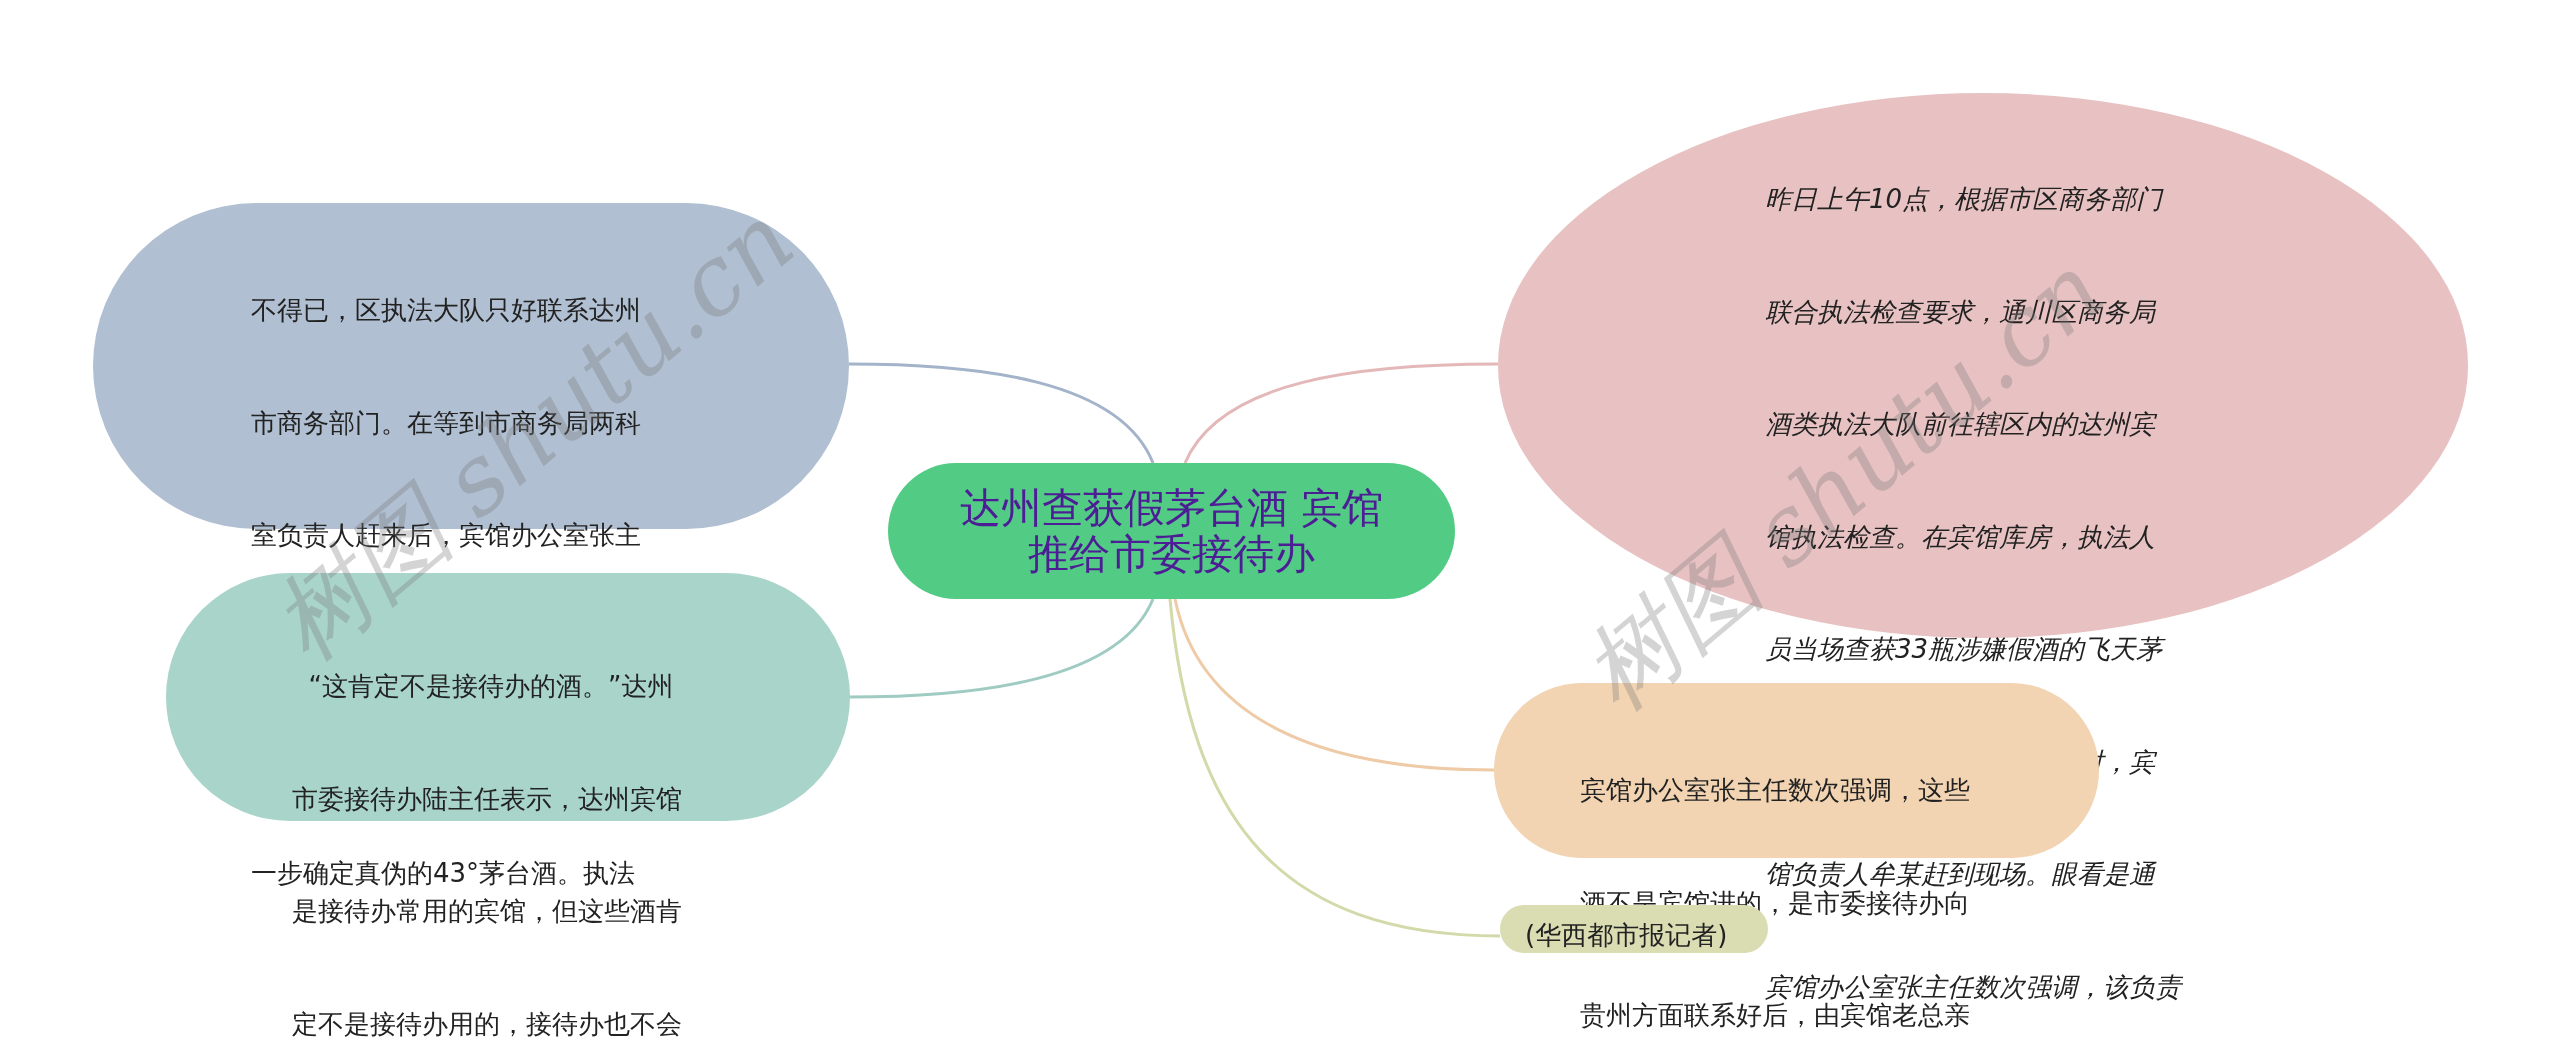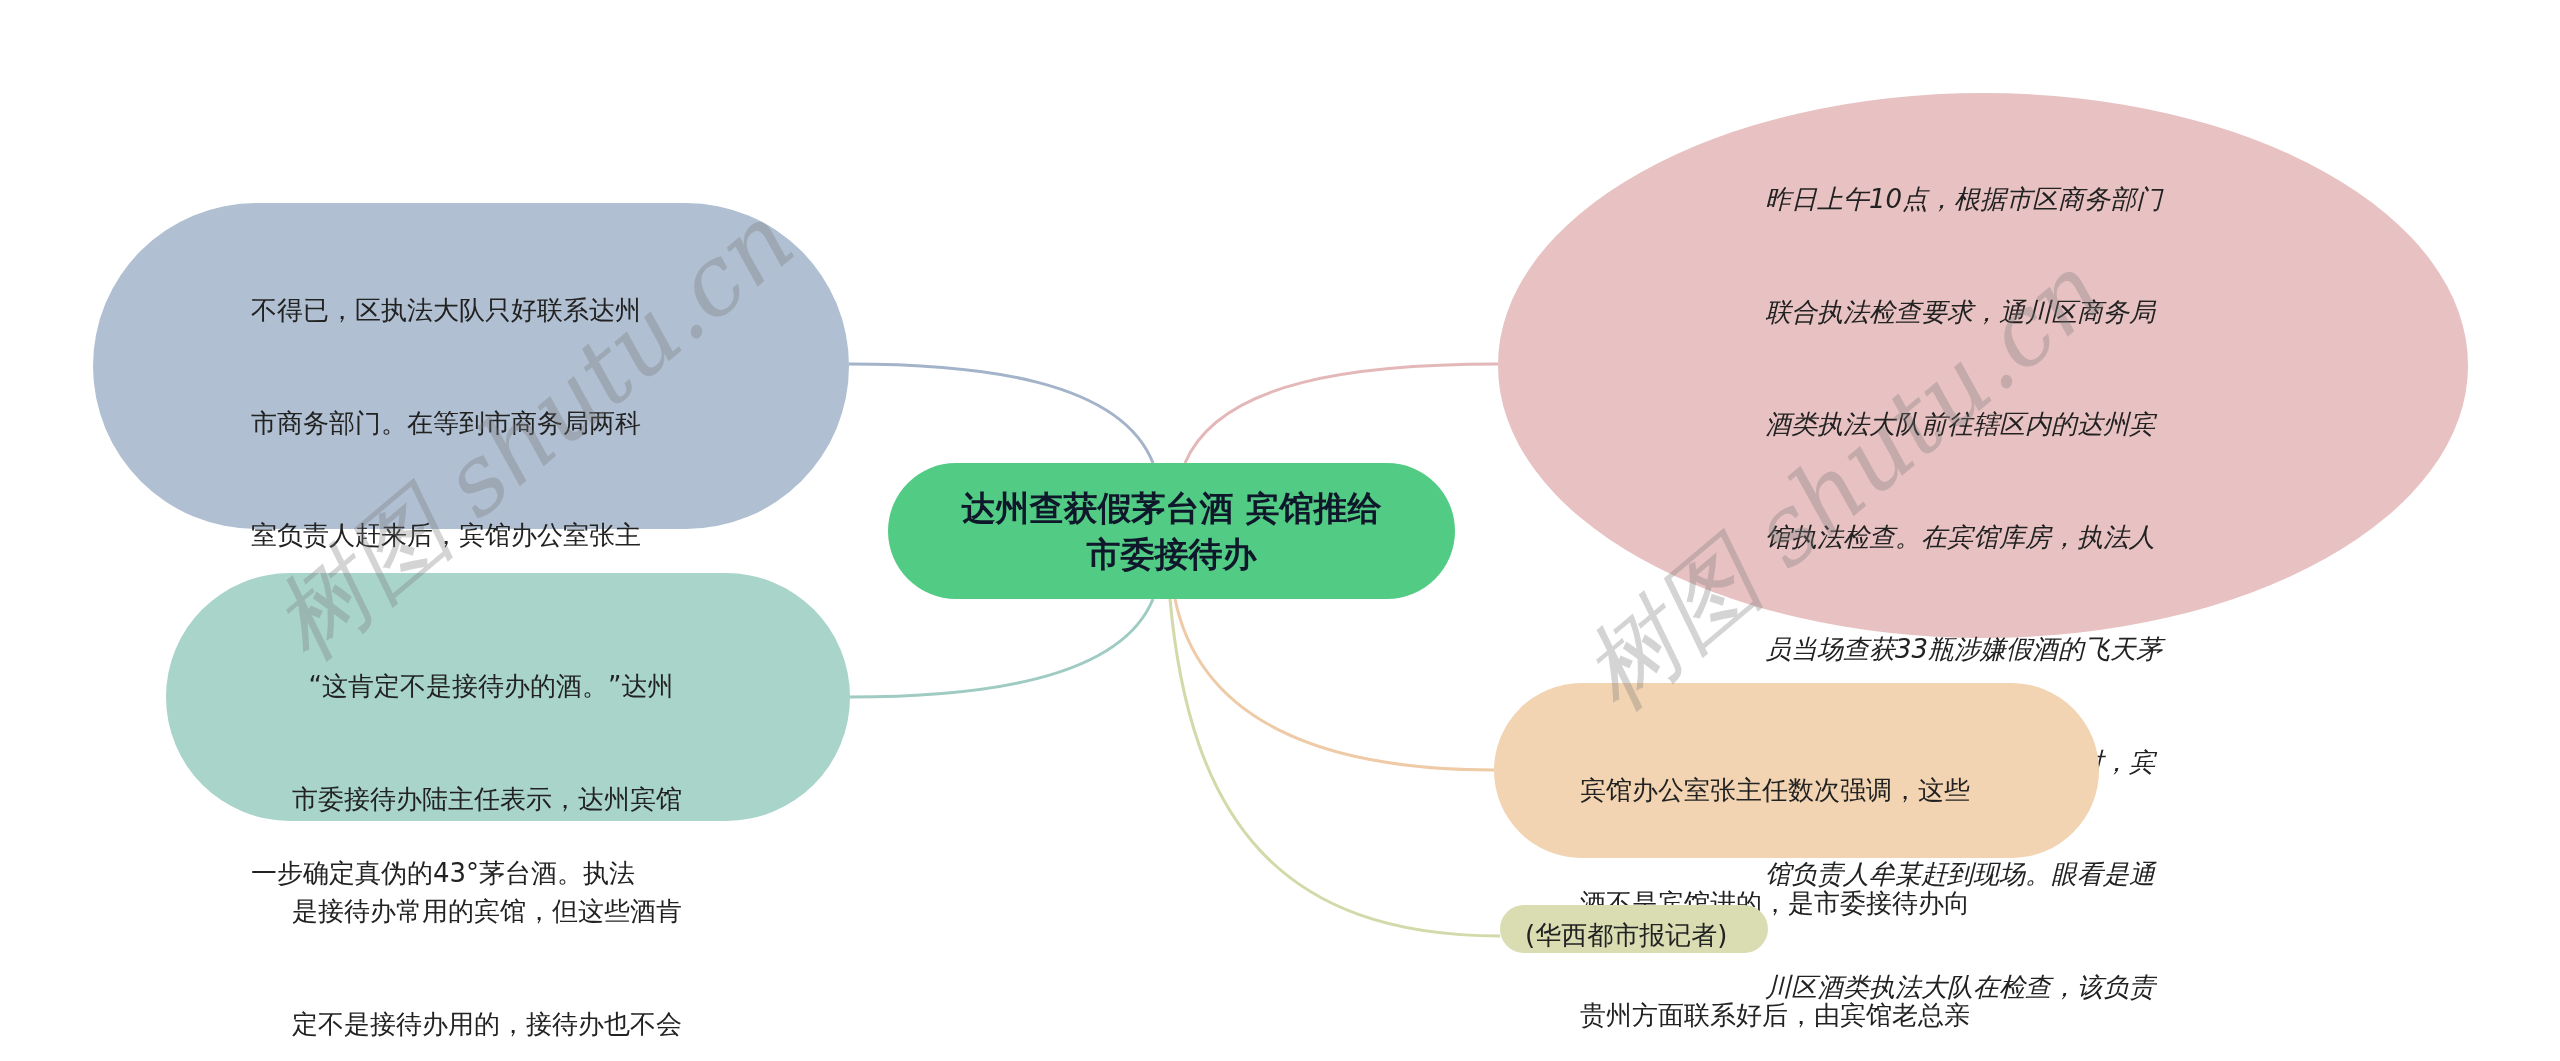"达州查获假茅台酒 宾馆推给市委接待办" .node.root .title { color: #0f172a -> #4c1d95; font-size: 34px -> 41px; font-weight: bold -> none }
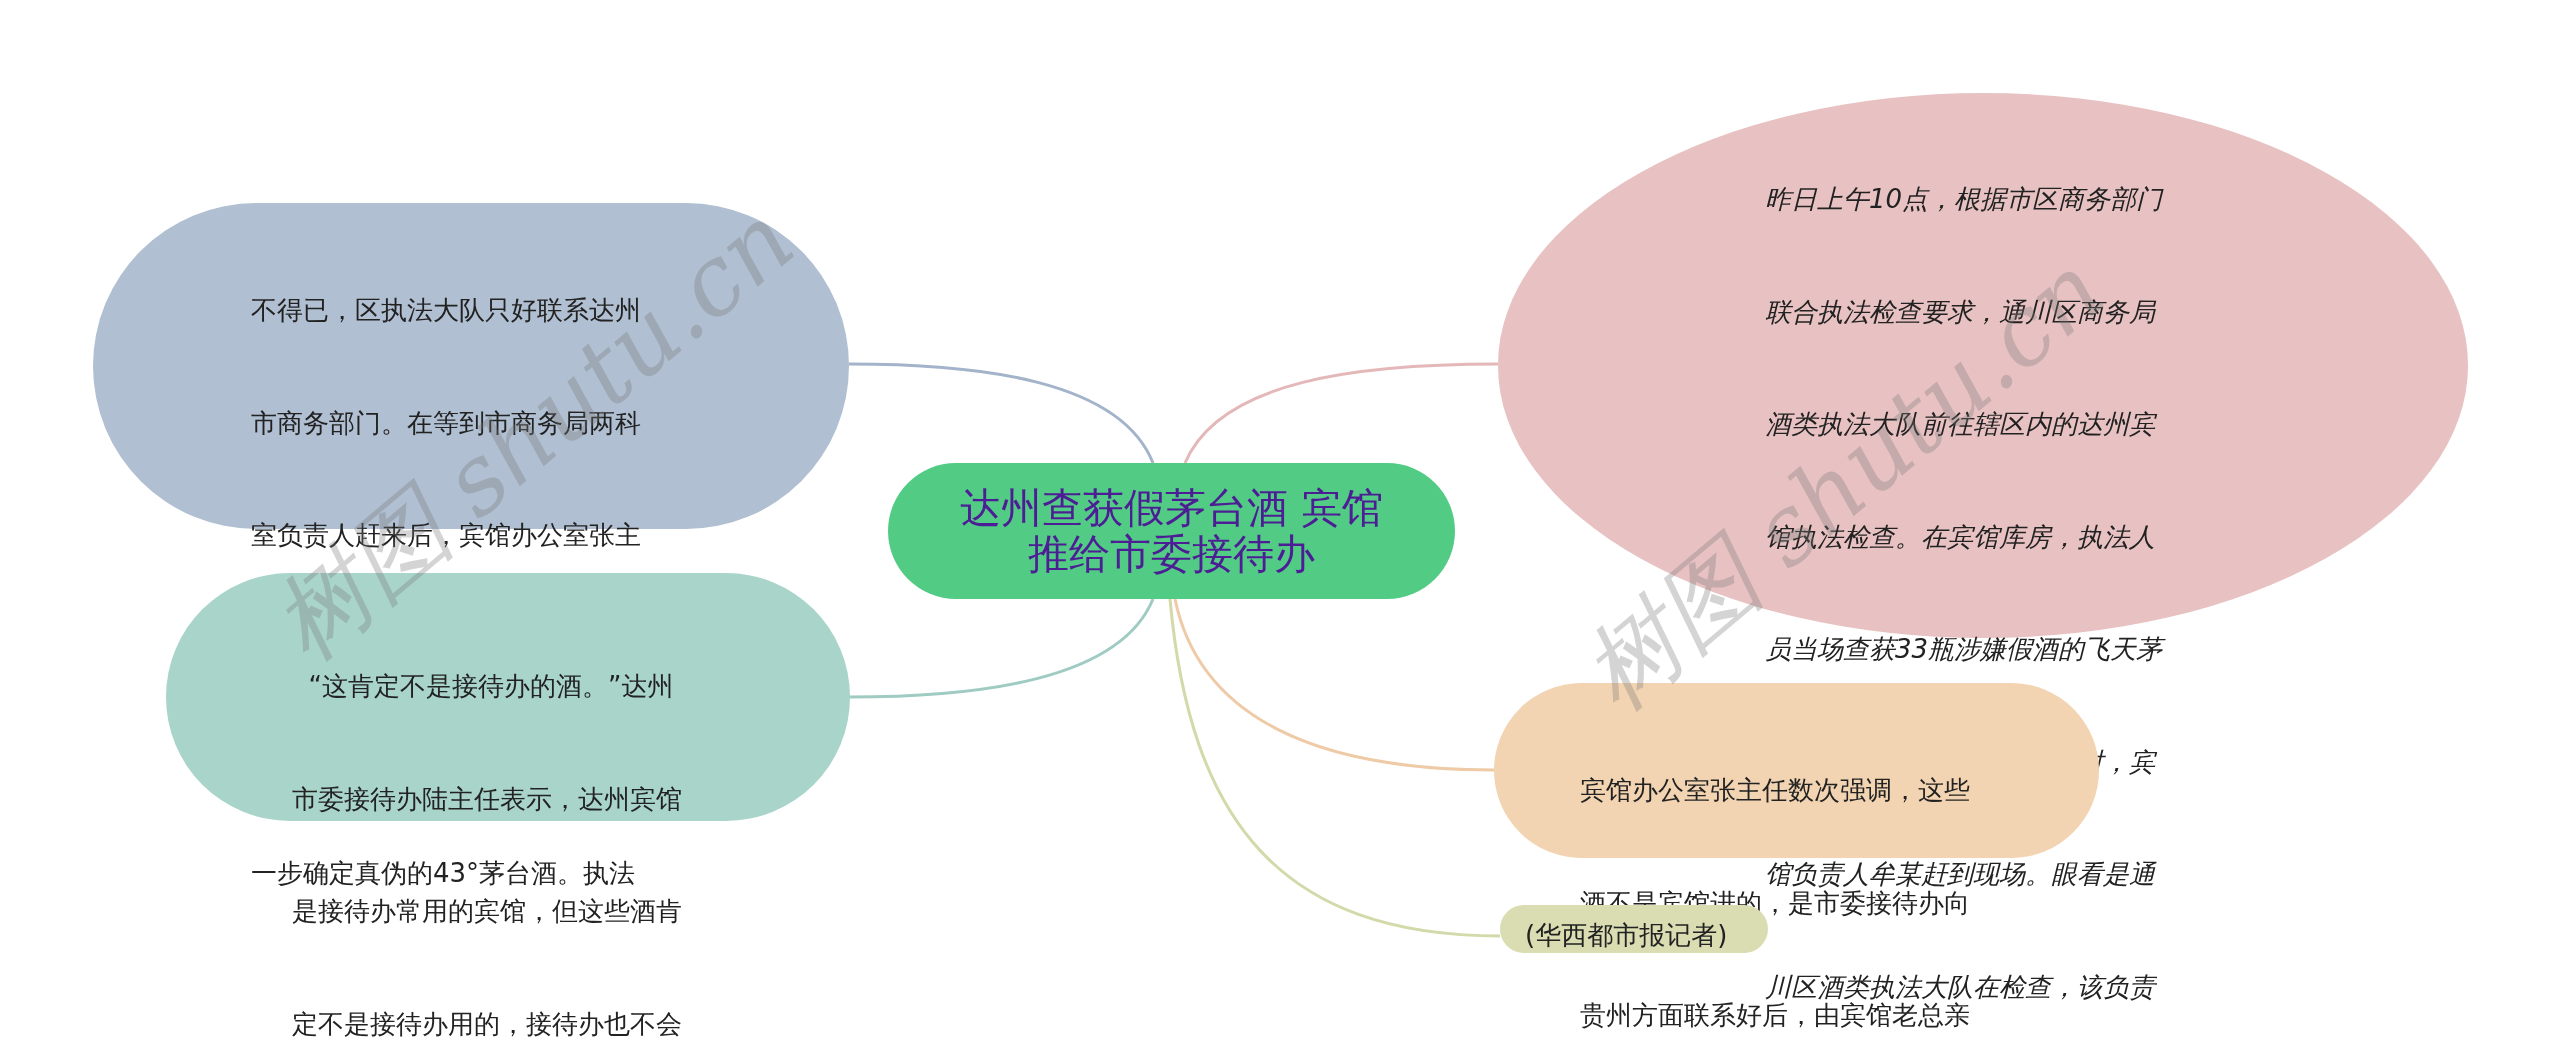"川区酒类执法大队在检查，该负责" div { text: 川区酒类执法大队在检查 -> 宾馆办公室张主任数次强调 }
